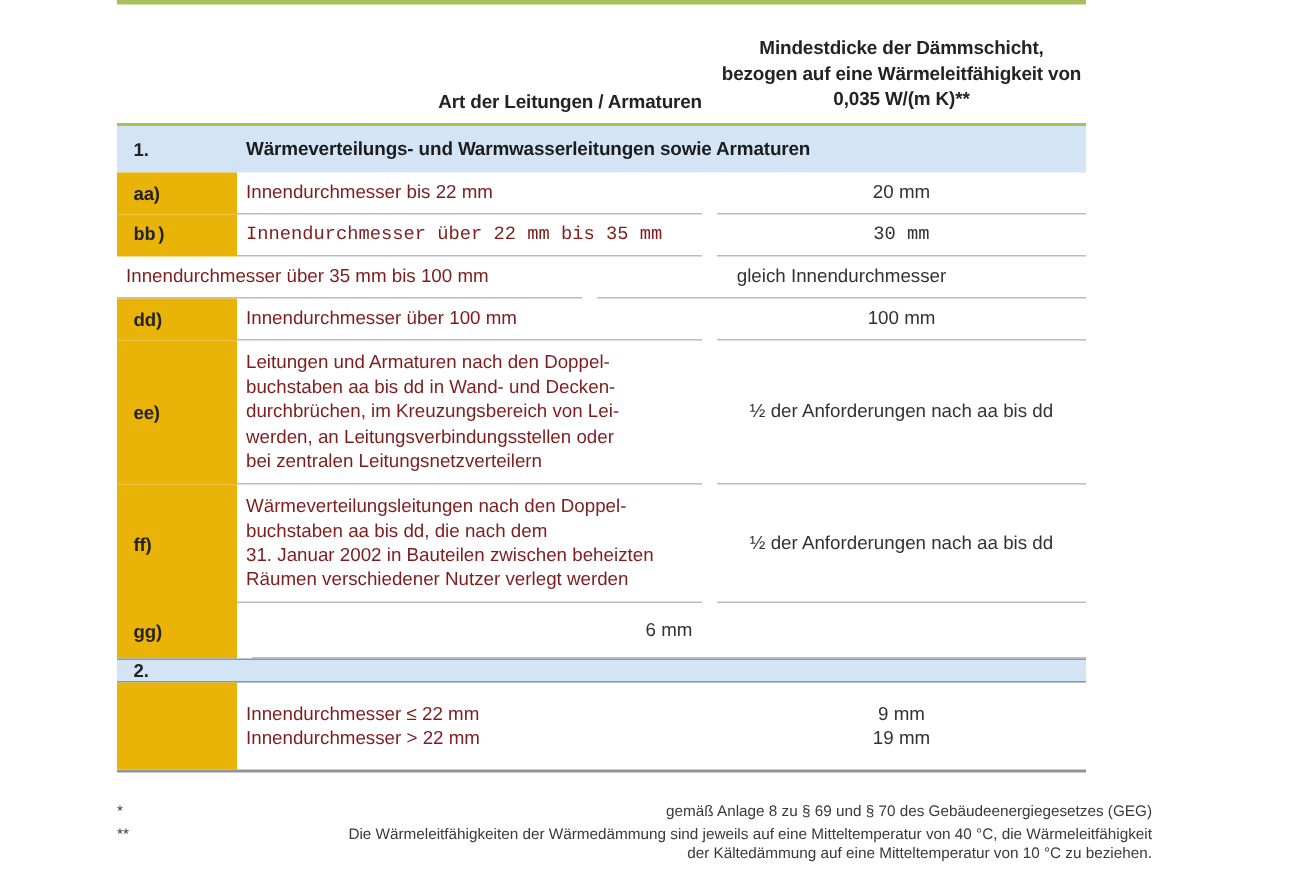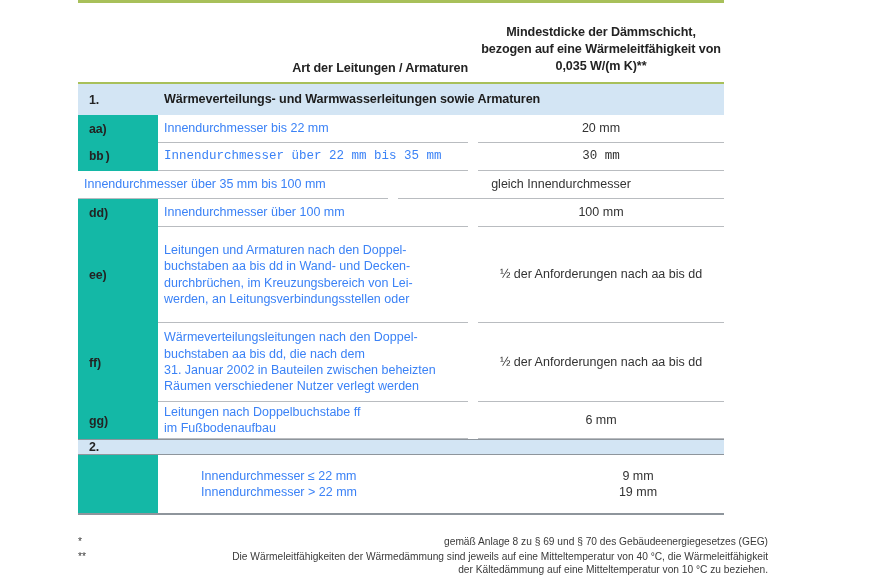"aa)" .cell-key { background: #14b8a6 -> #eab308 }
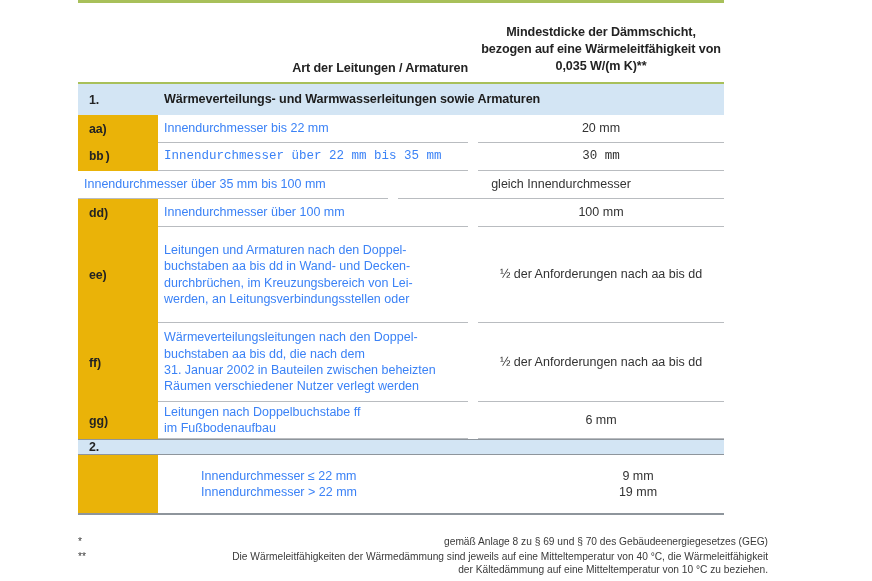"Innendurchmesser bis 22 mm" .cell-desc { color: #3b82f6 -> #7f1d1d }
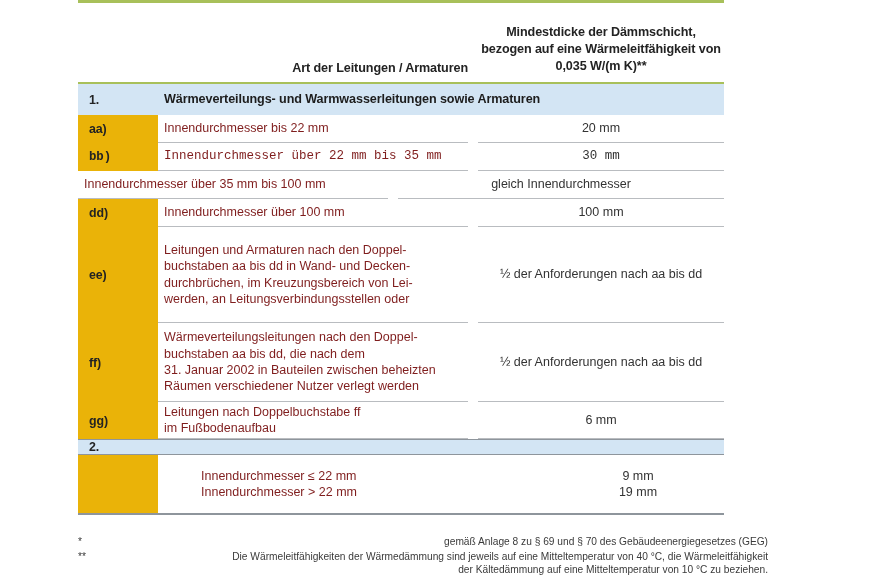"bei zentralen Leitungsnetzverteilern" div { html: none -> <div>bei zentralen Leitungsnetzverteilern</div> }
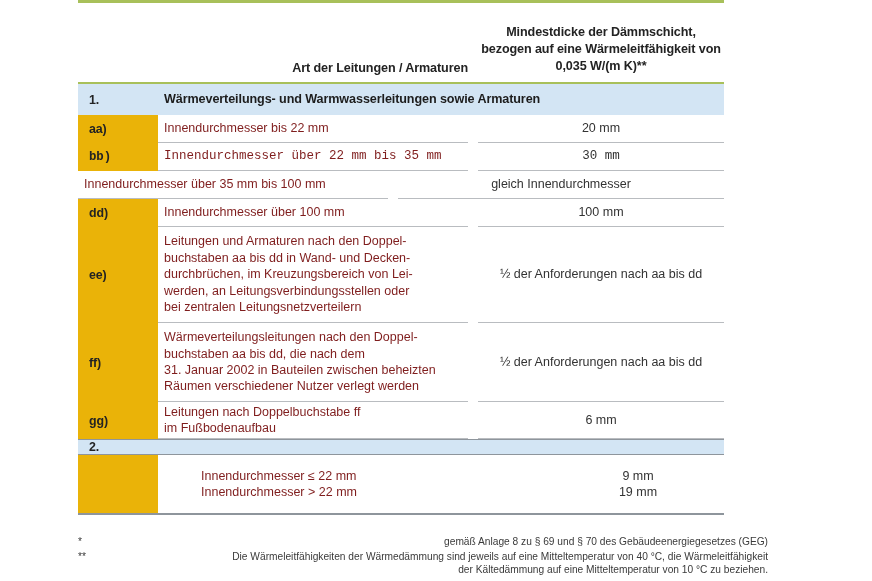"Leitungen nach Doppelbuchstabe ff" div.cell-desc { html: <div> <div>Leitungen nach Doppelbuchstabe ff</div> <div>im Fußbodenaufbau</div> </div> -> none }
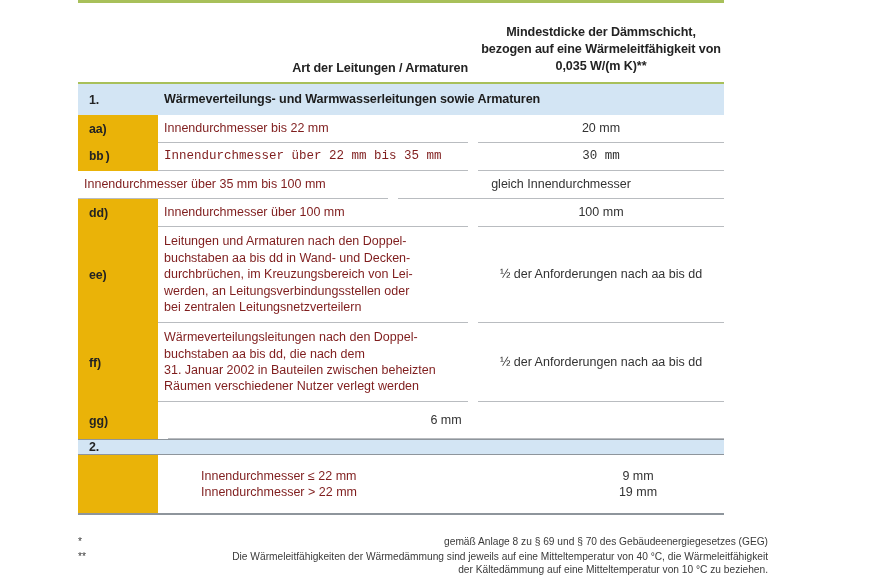"Innendurchmesser ≤ 22 mm" div.row { gap: 37px -> none }
